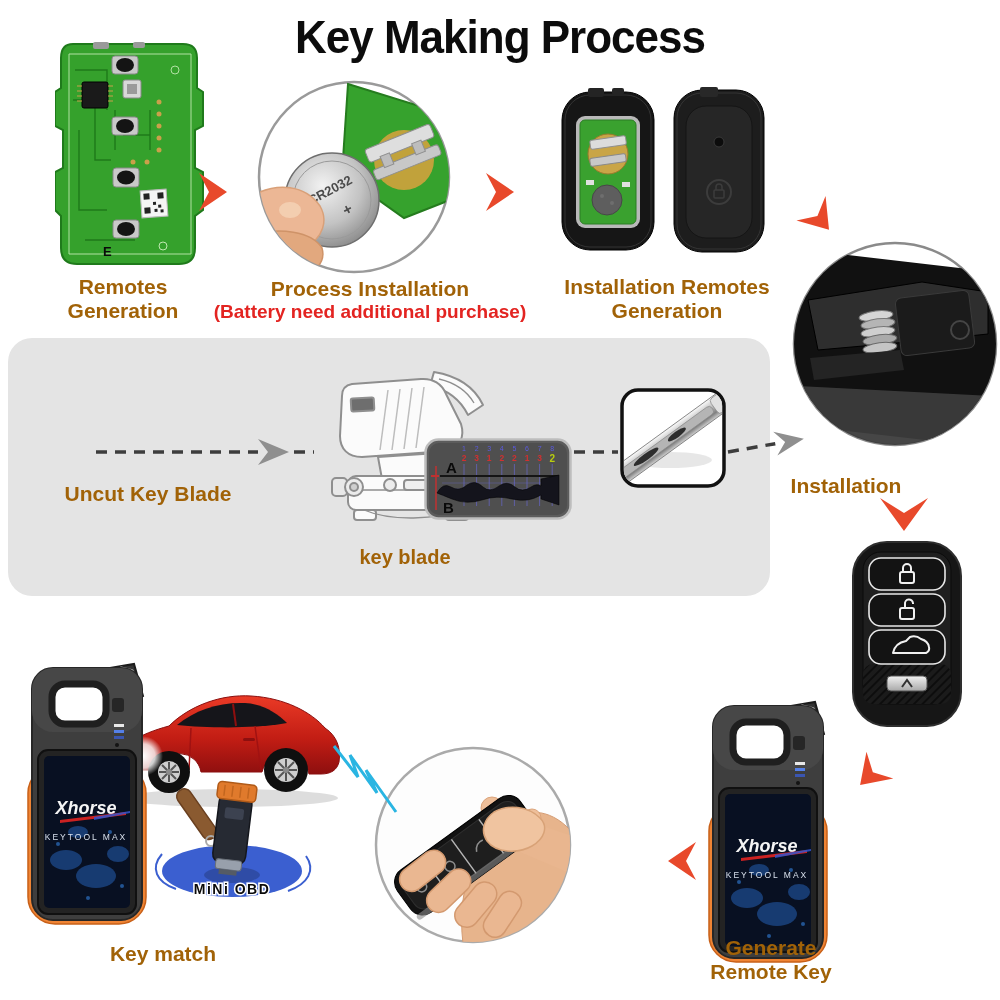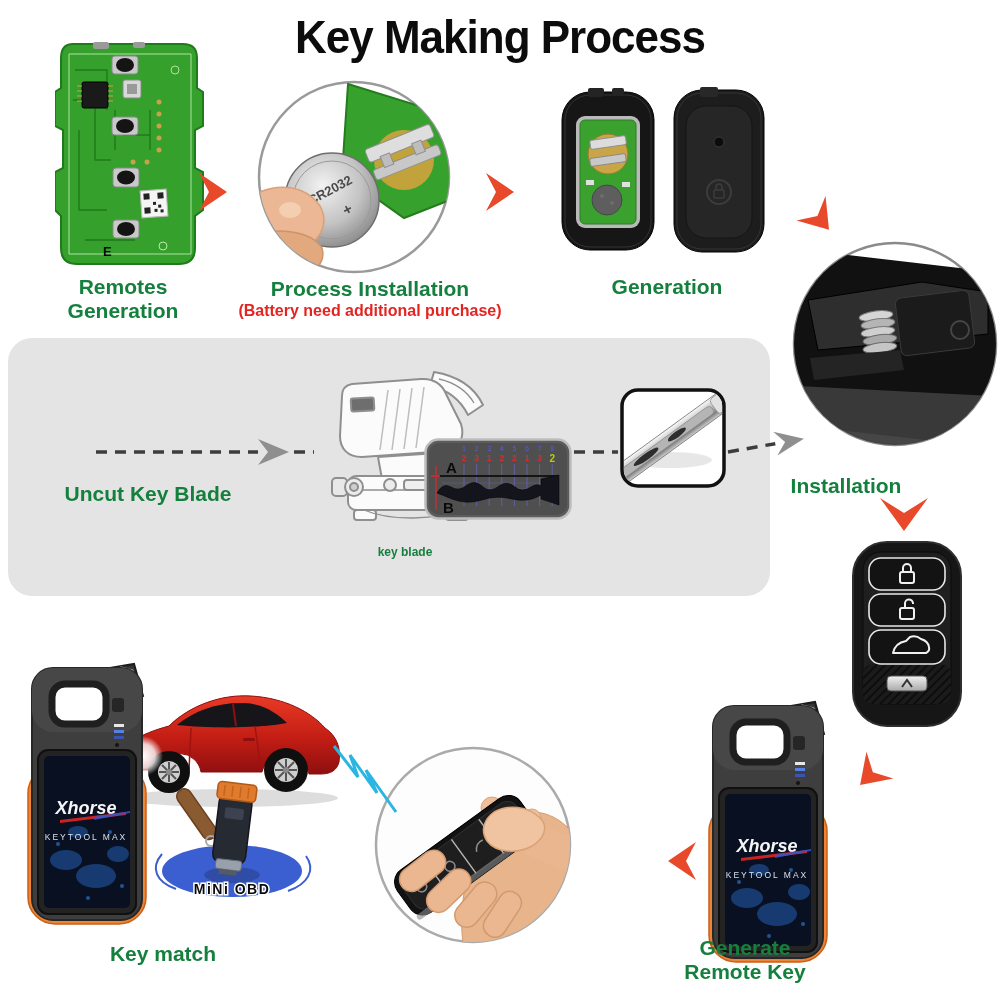"Remotes" .lbl { color: #15803d -> #a16207 }
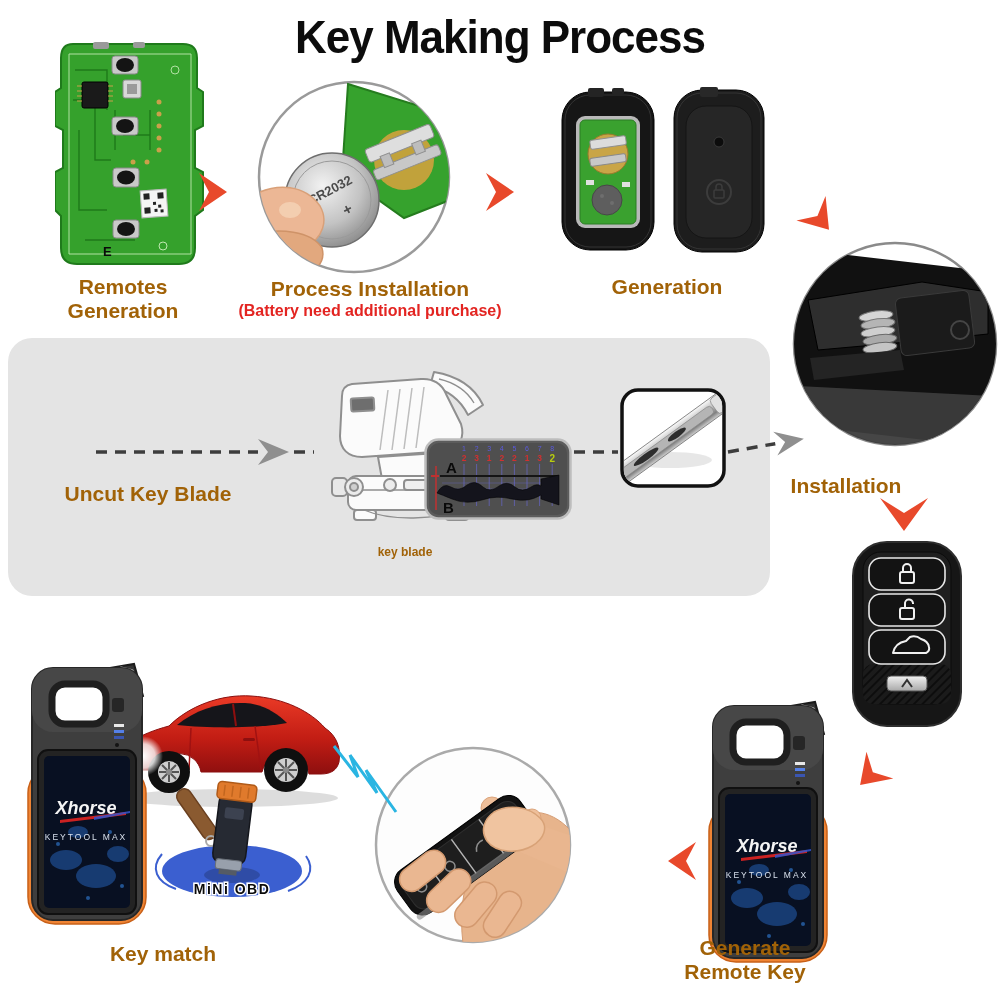"Installation Remotes" div { html: none -> <div>Installation Remotes</div> }
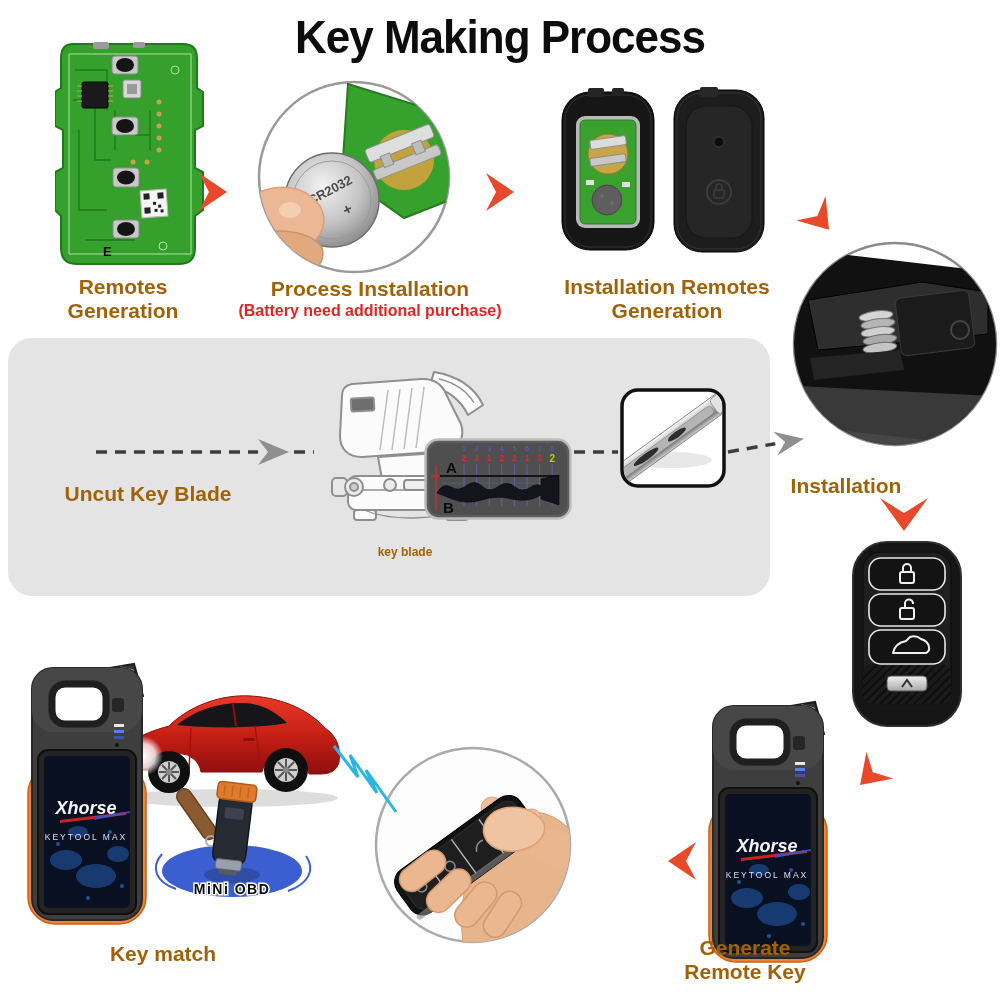"(Battery need additional purchase)" .note { font-size: 16px -> 19px }
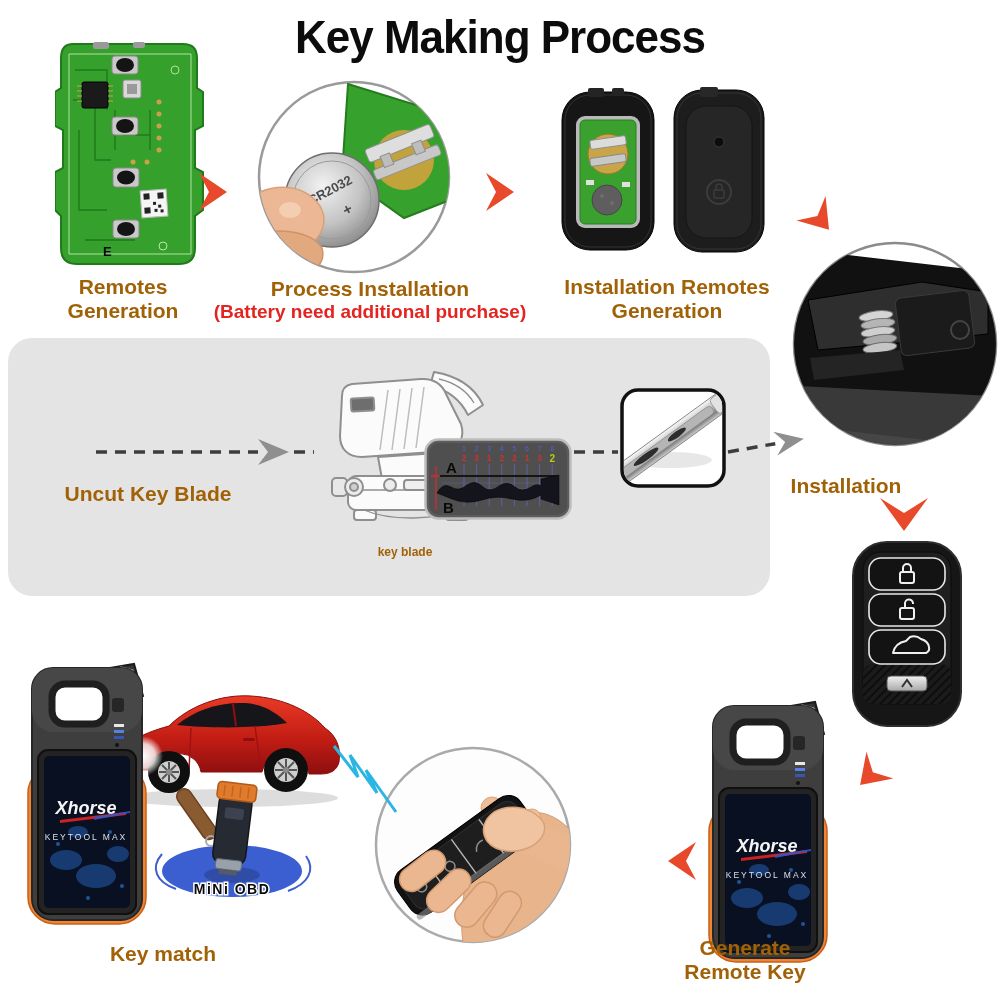"key blade" div.abs { font-size: 12px -> 20px }
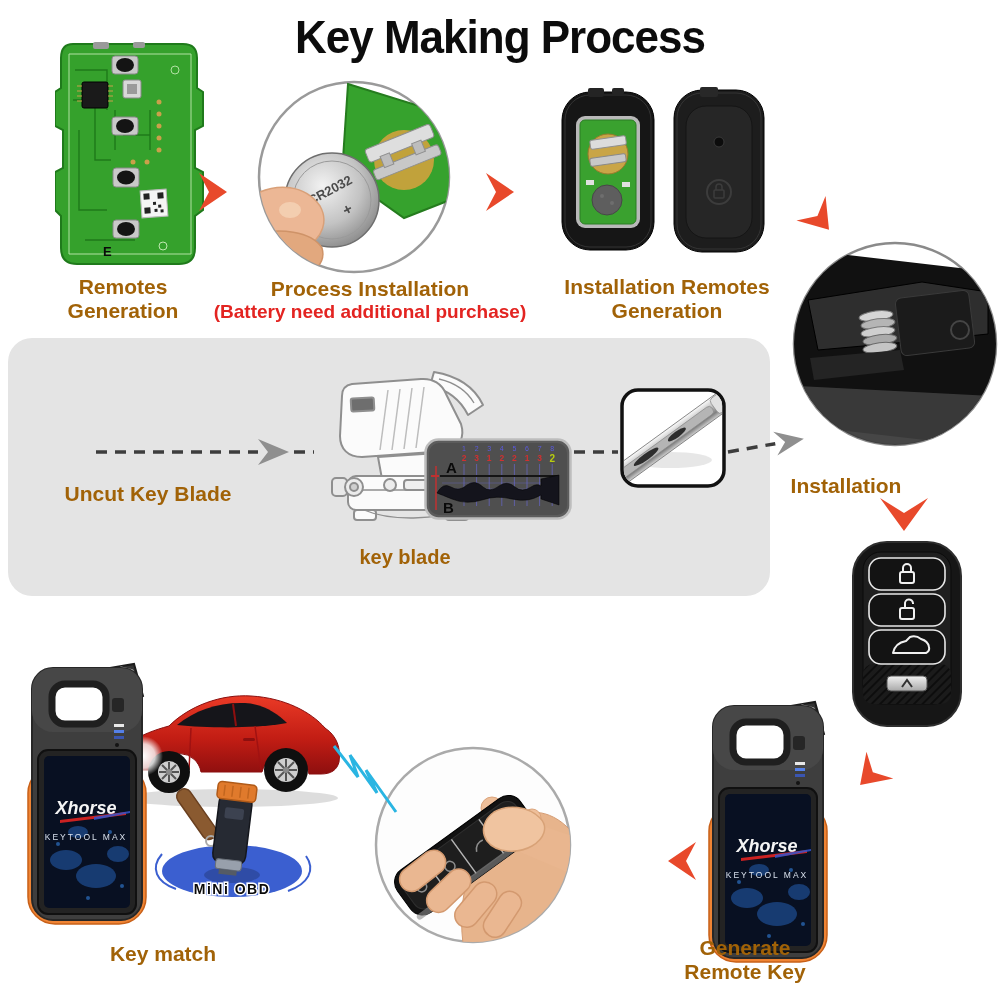"Generate" div.abs { left: 665px -> 691px }
